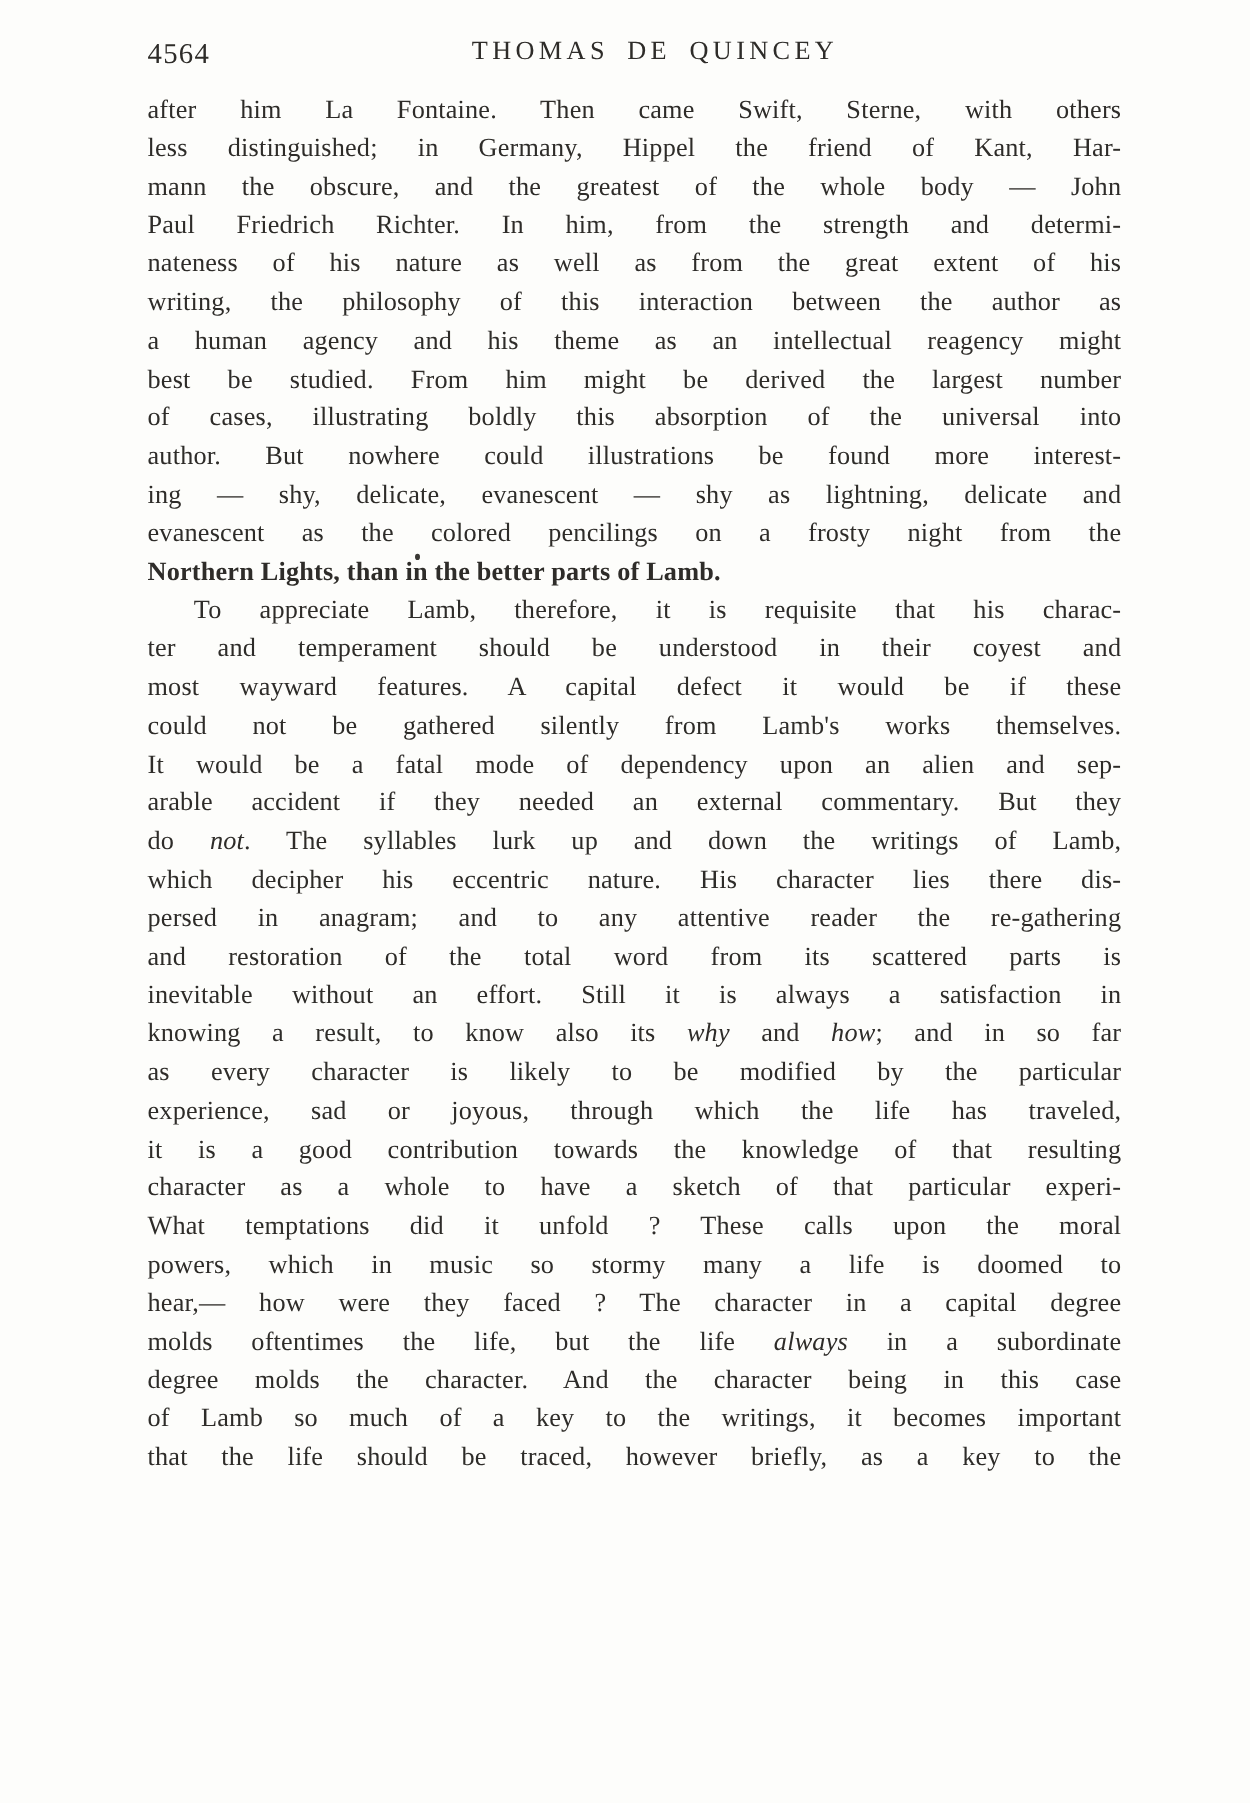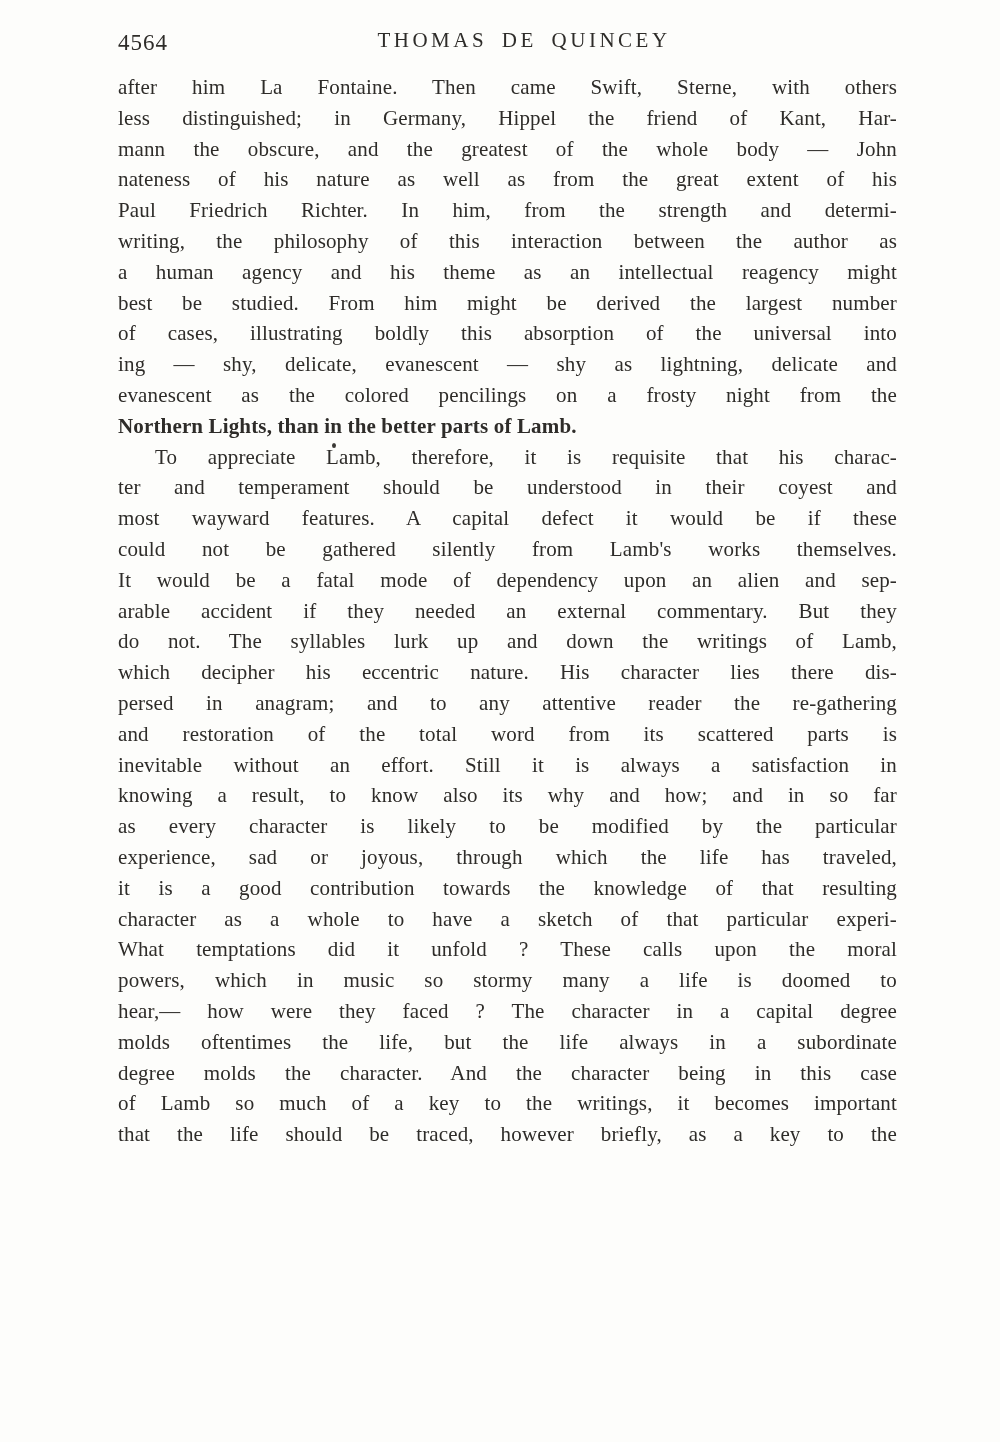"nateness of his nature as" div.line { order: before "Paul Friedrich Richter. In him," -> after "Paul Friedrich Richter. In him," }
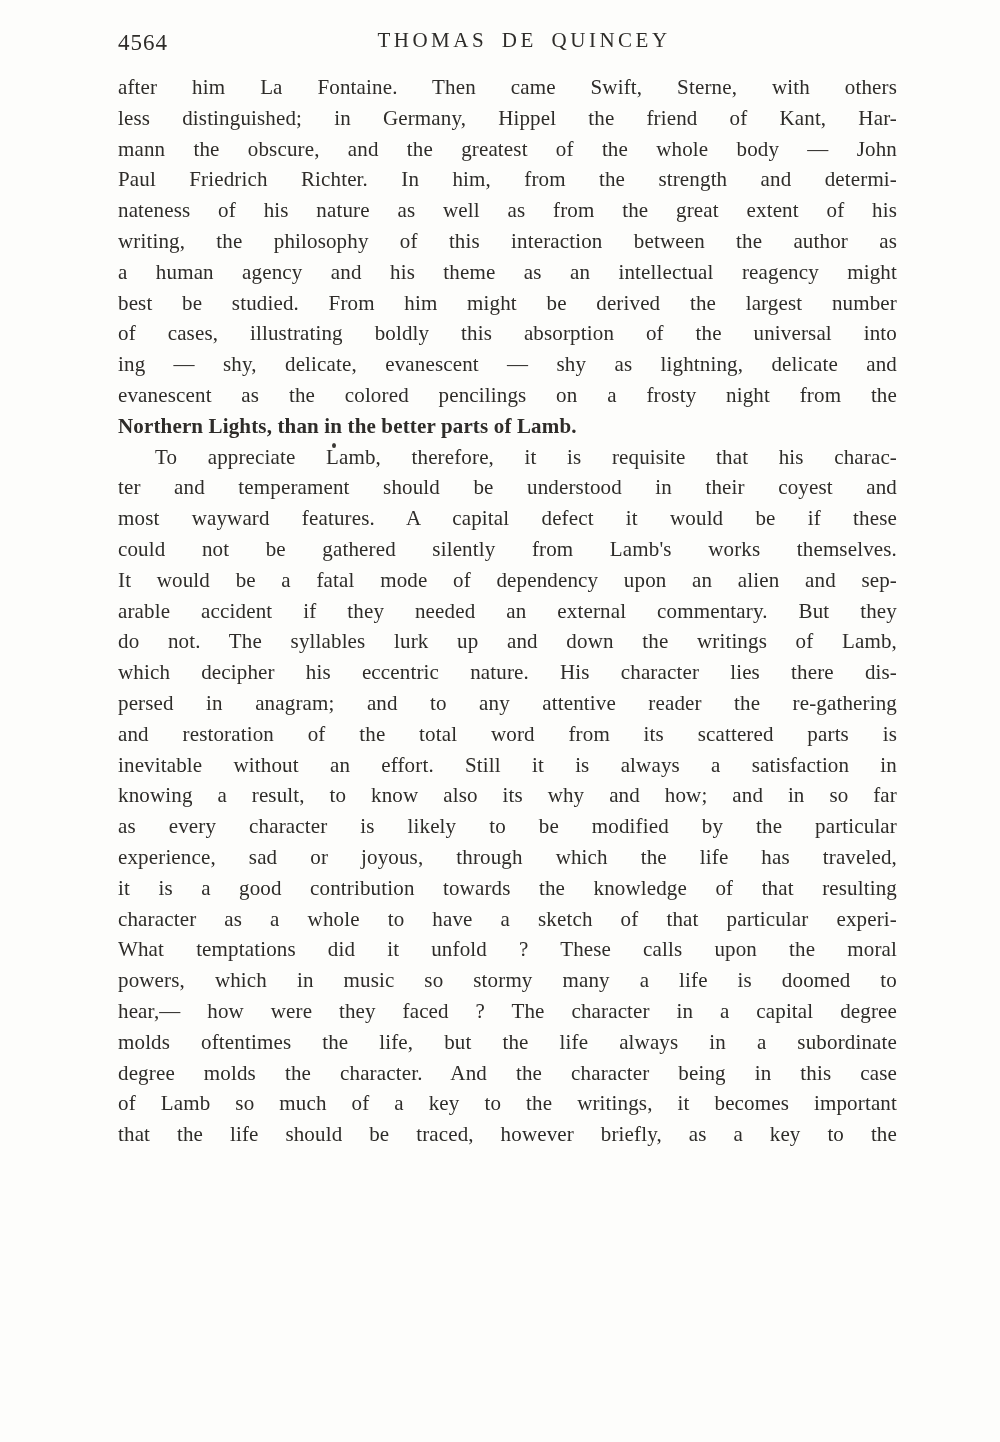"author. But nowhere could illustrations" div.line { html: none -> <div><span>author. But nowhere could illustrations be found more interest-</span></div> }
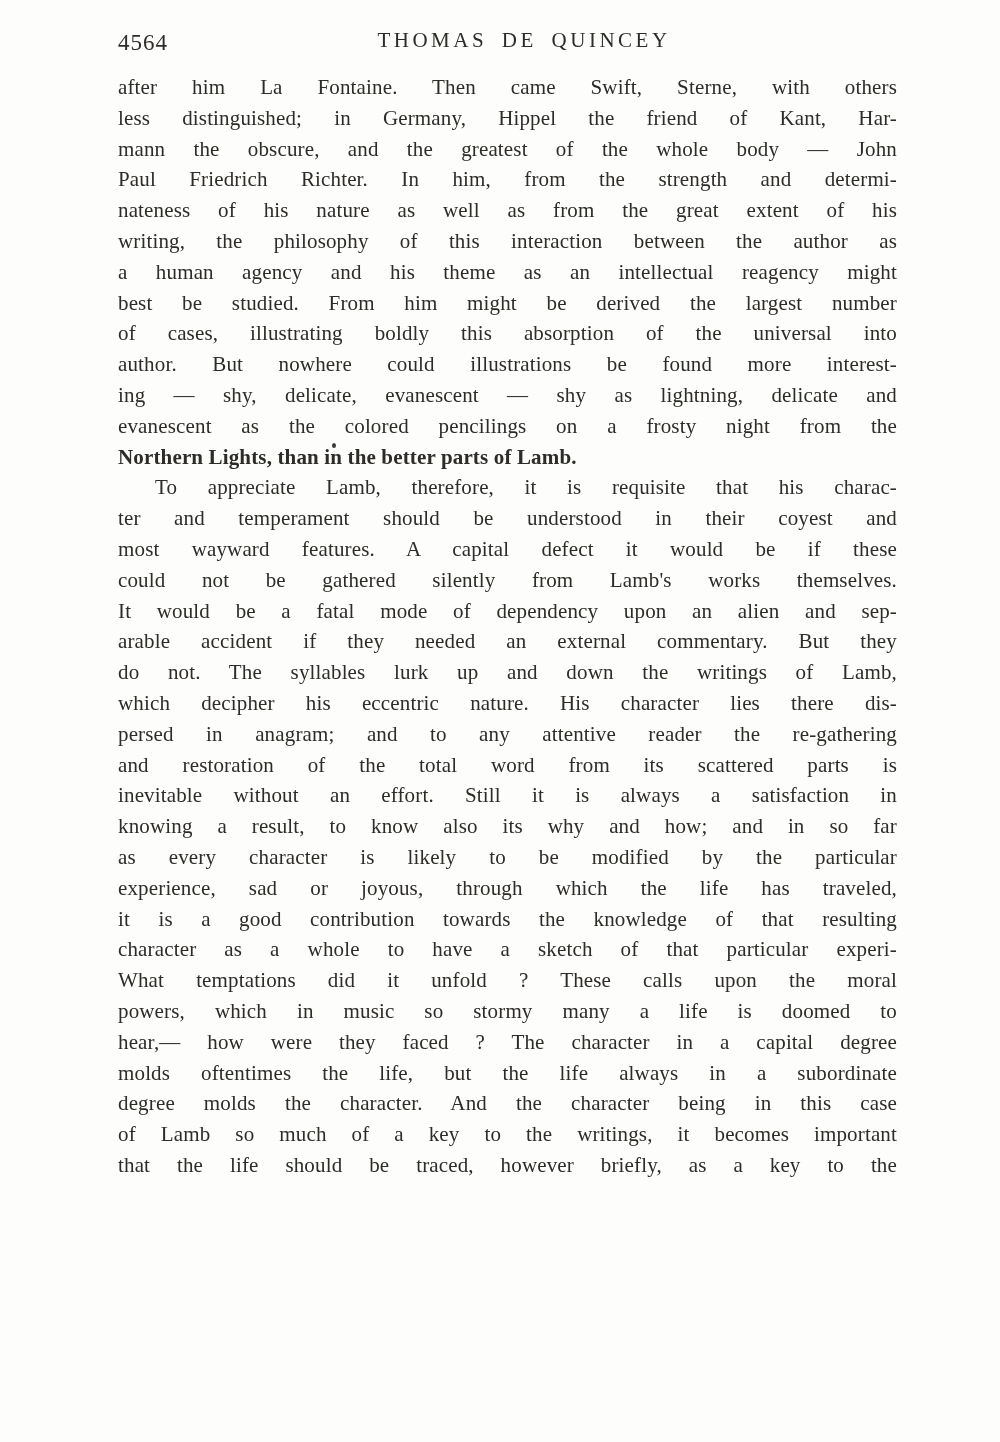"not" .it { font-style: none -> italic }
